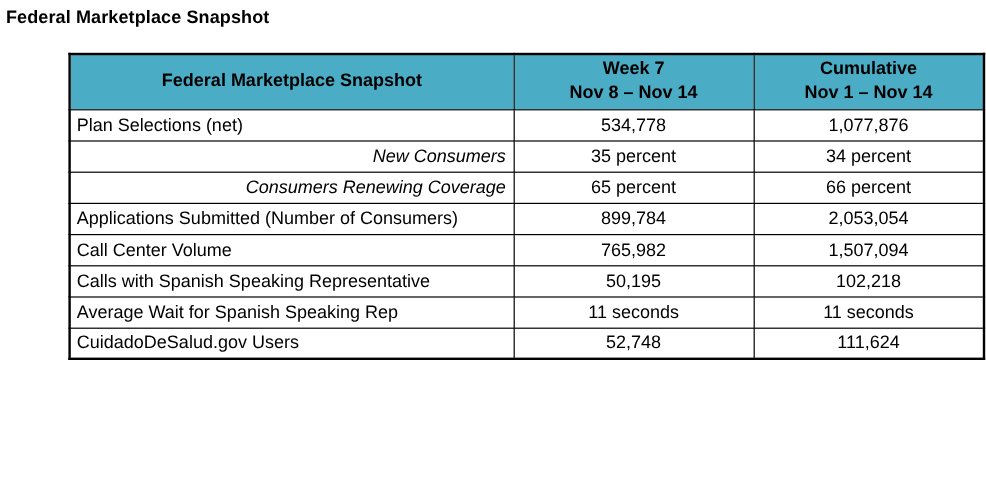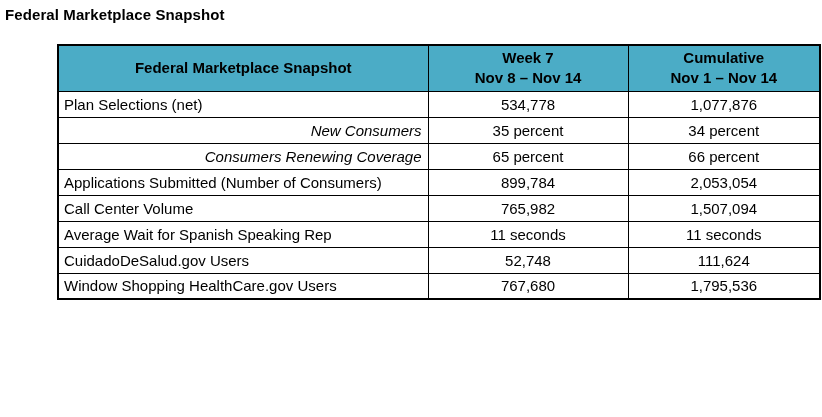"Calls with Spanish Speaking" tr { html: none -> <tr> <td>Calls with Spanish Speaking Representative</td> <td>50,195</td> <td>102,218</td> </tr> }
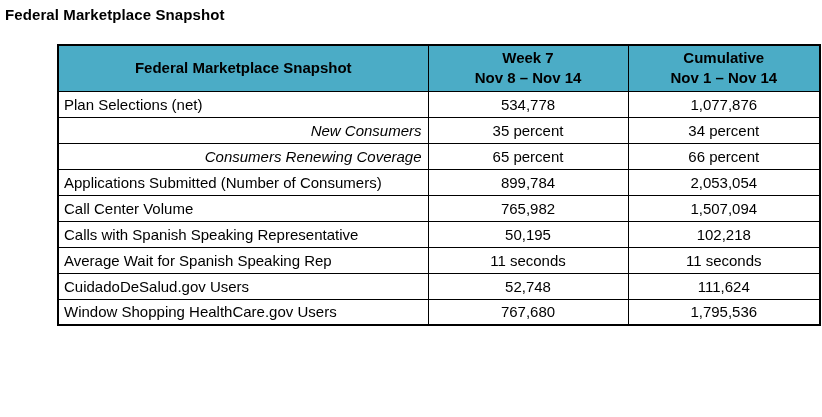"Window Shopping HealthCare.gov Users" tr { html: <tr> <td>Window Shopping HealthCare.gov Users</td> <td>767,680</td> <td>1,795,536</td> </tr> -> none }
